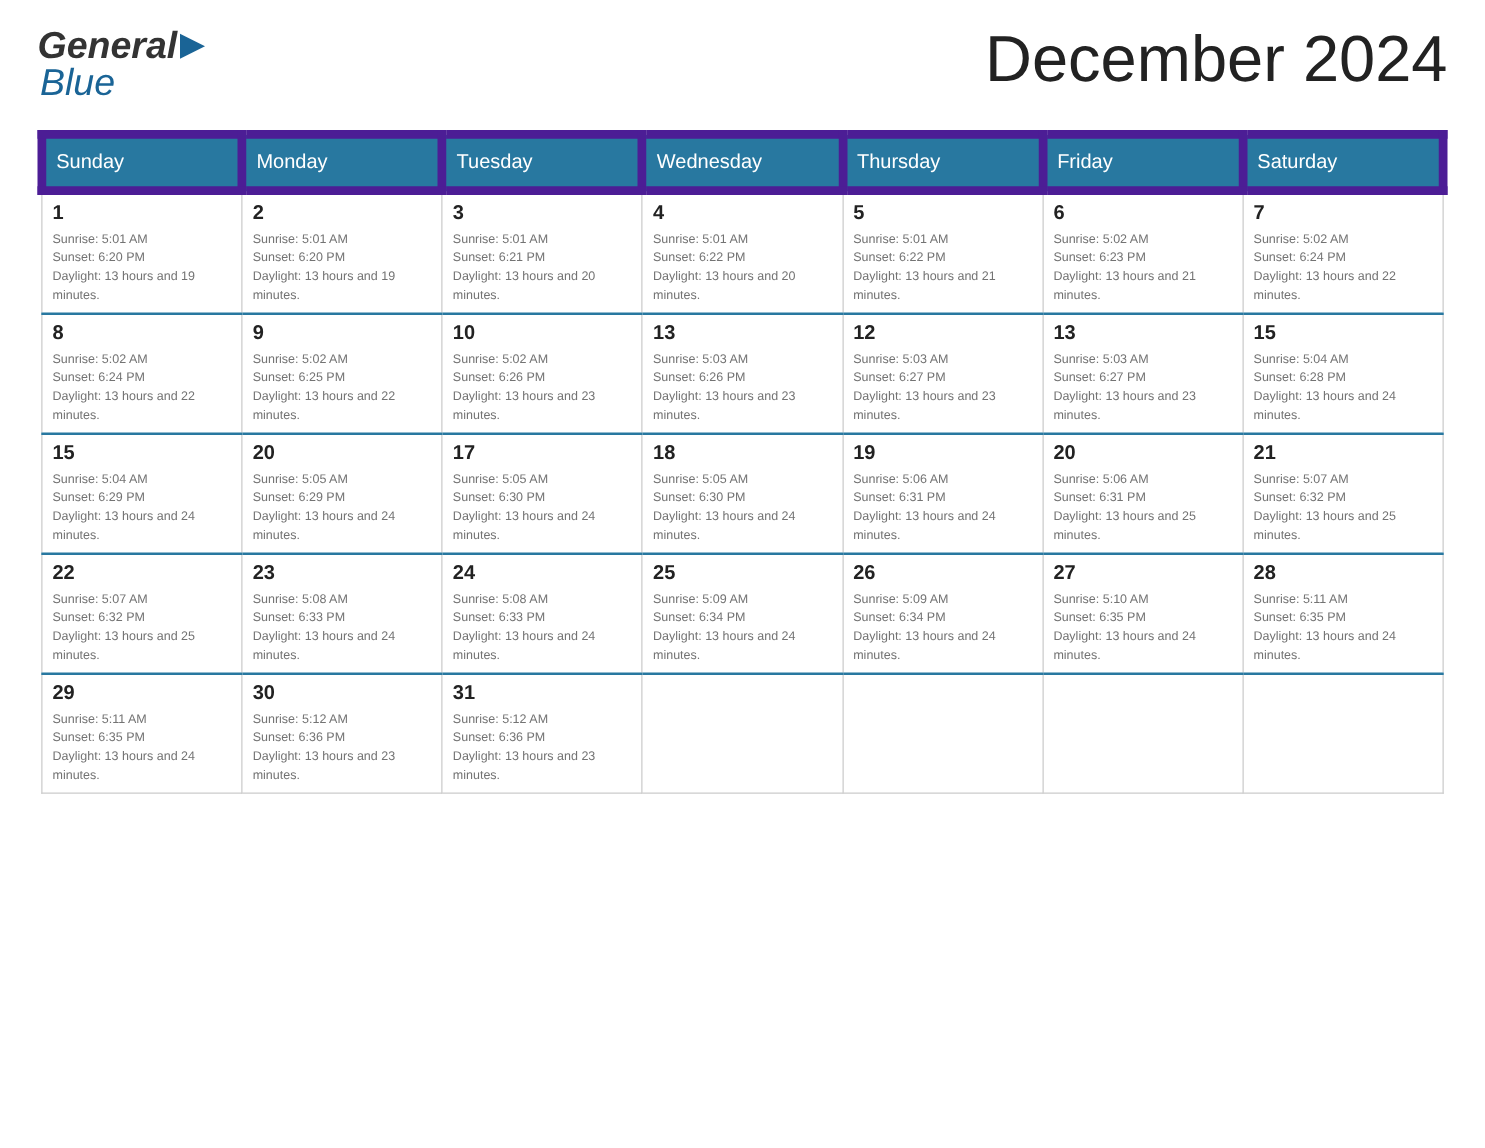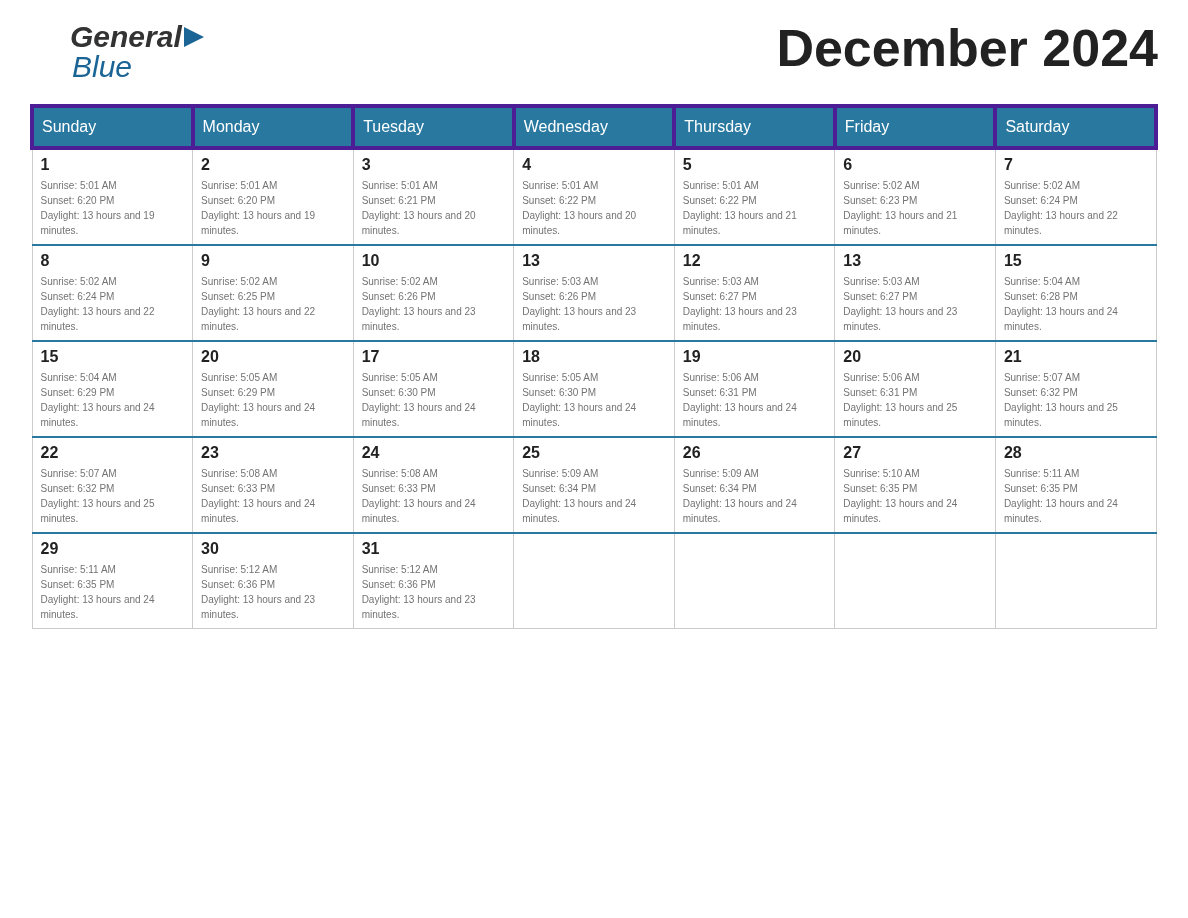"General" .header { margin-left: 40px -> none }
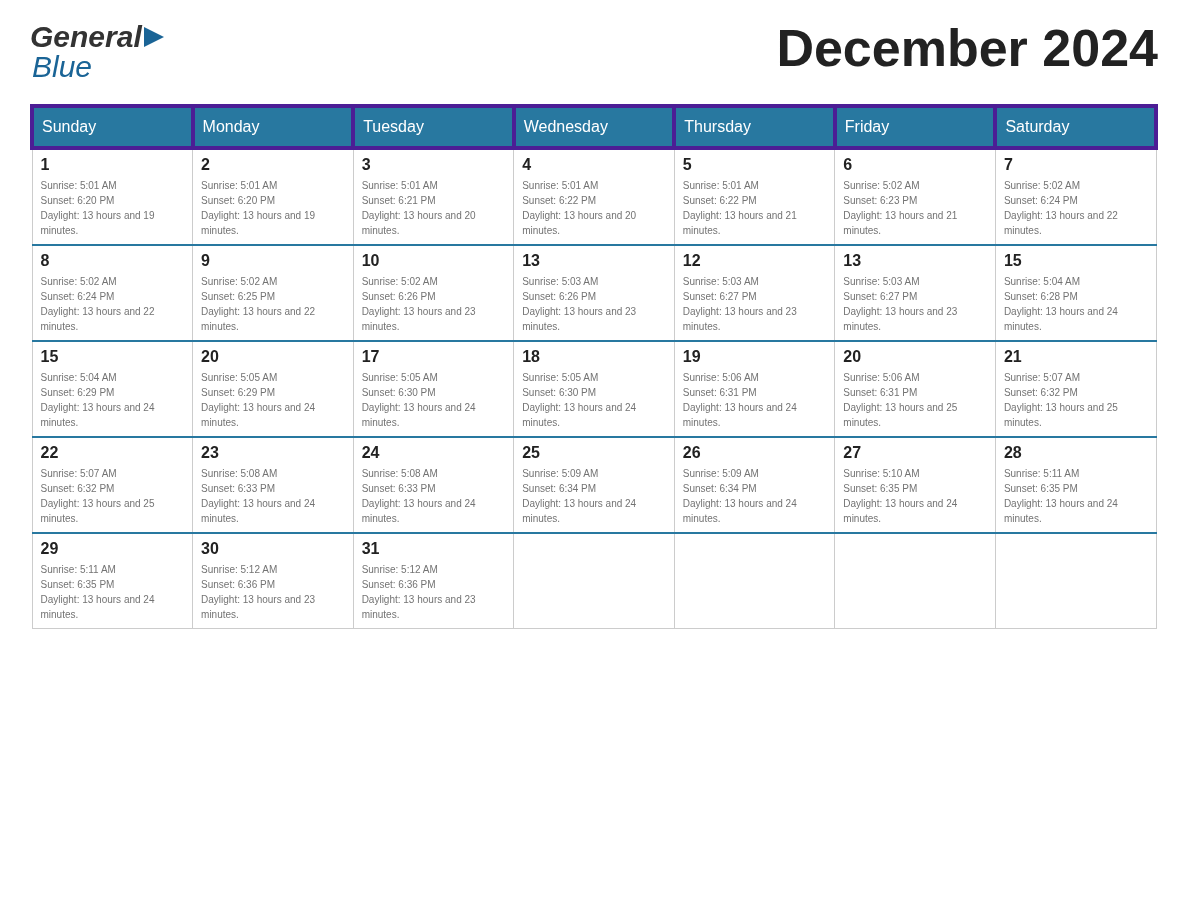"December 2024" .month-title { font-weight: bold -> normal }
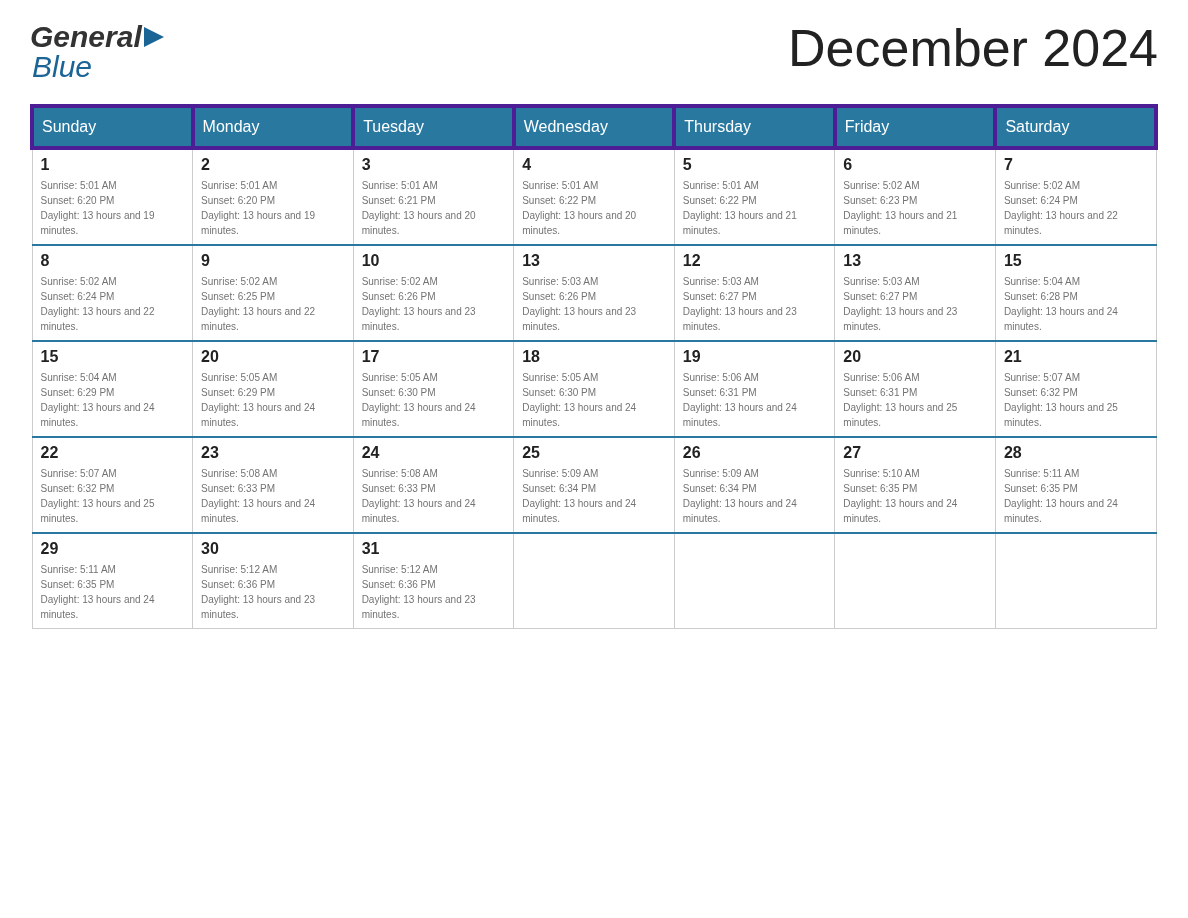"Sunday" .calendar th { border: 4px solid #4c1d95 -> 7px solid #4c1d95 }
